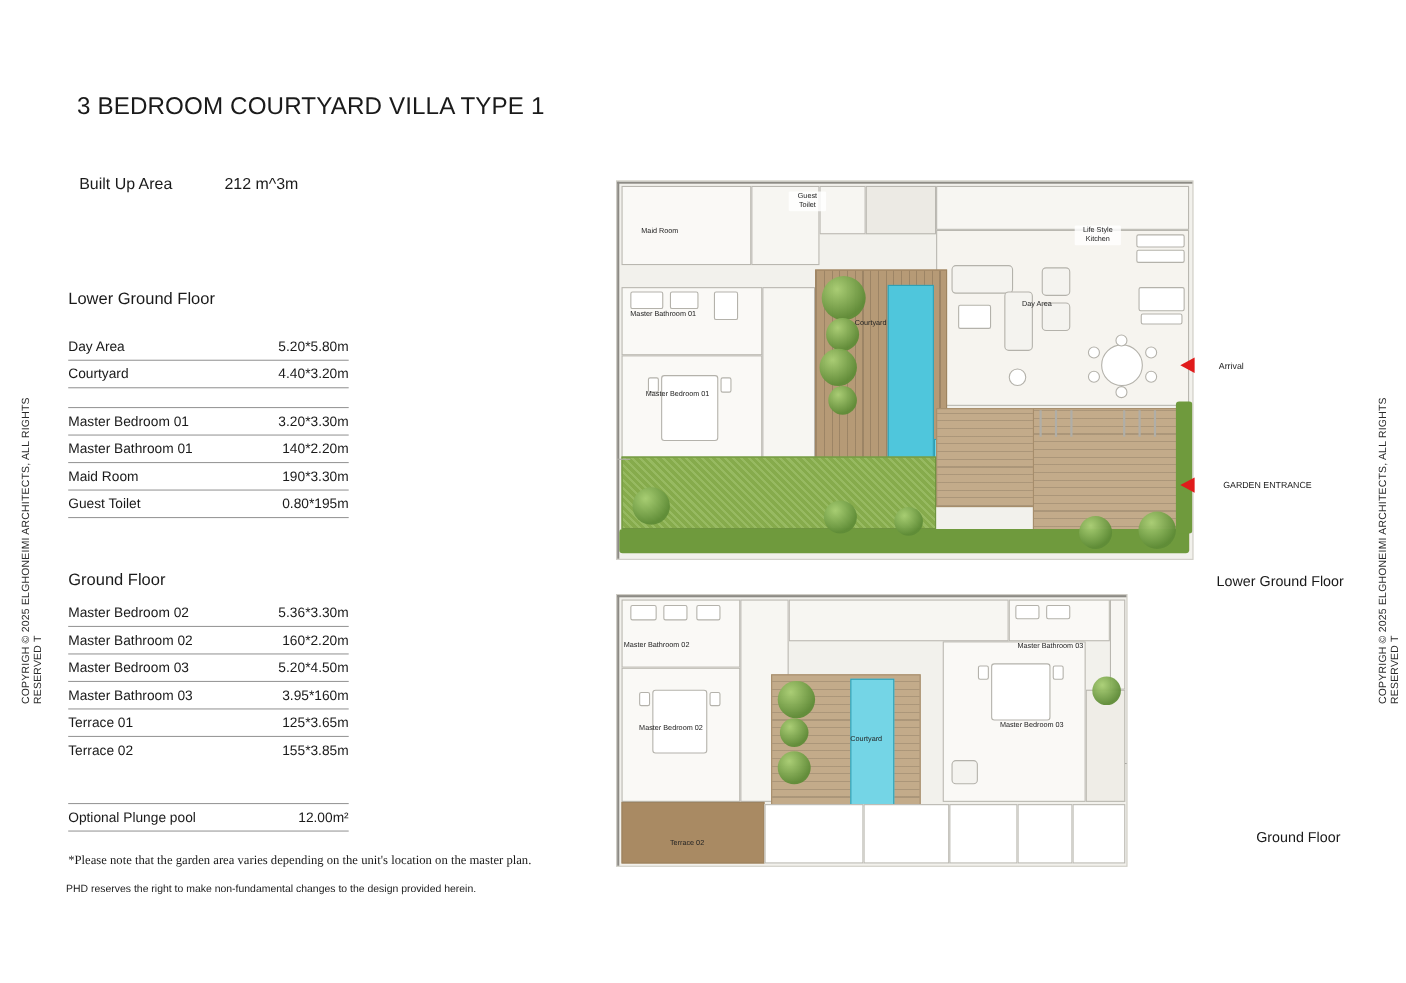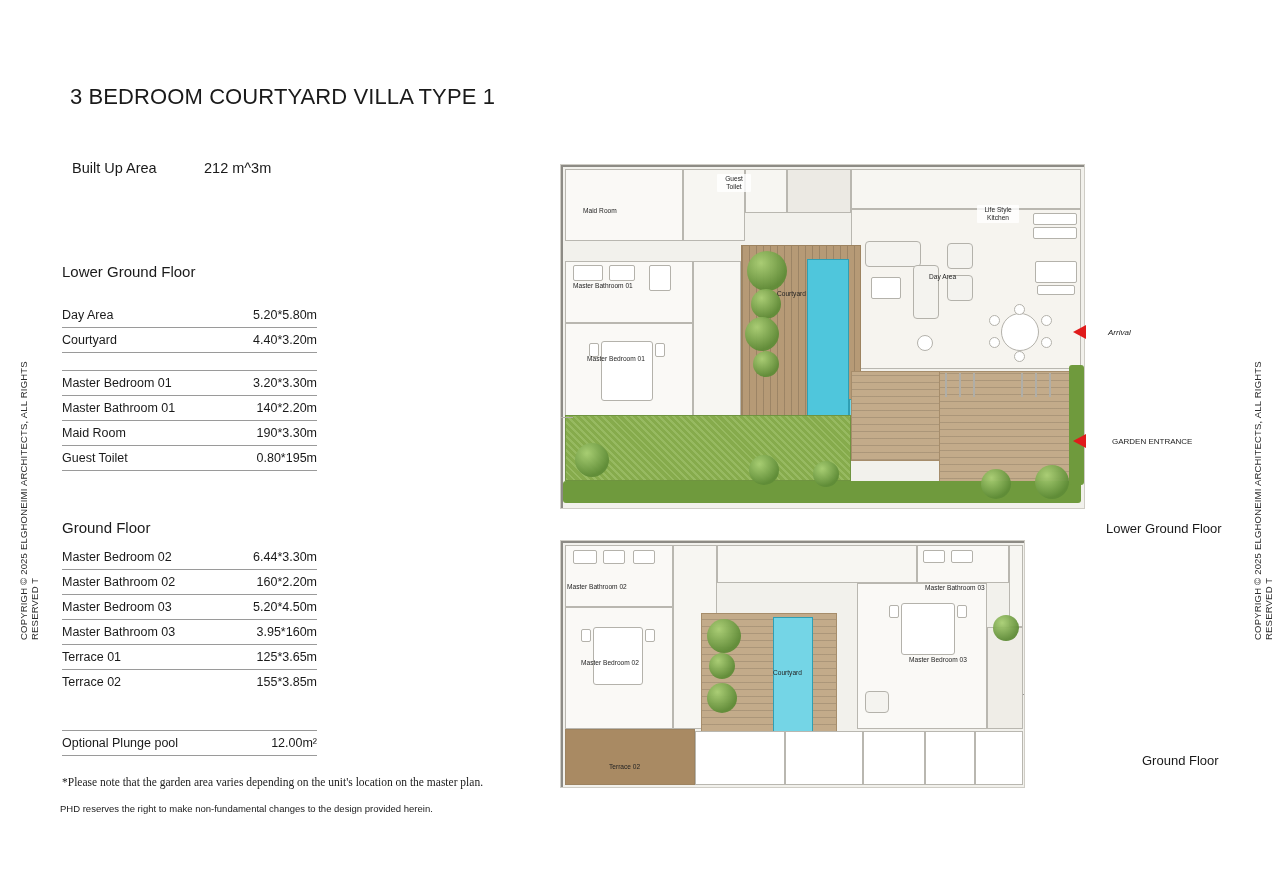"Arrival" div.marker { font-style: italic -> none }
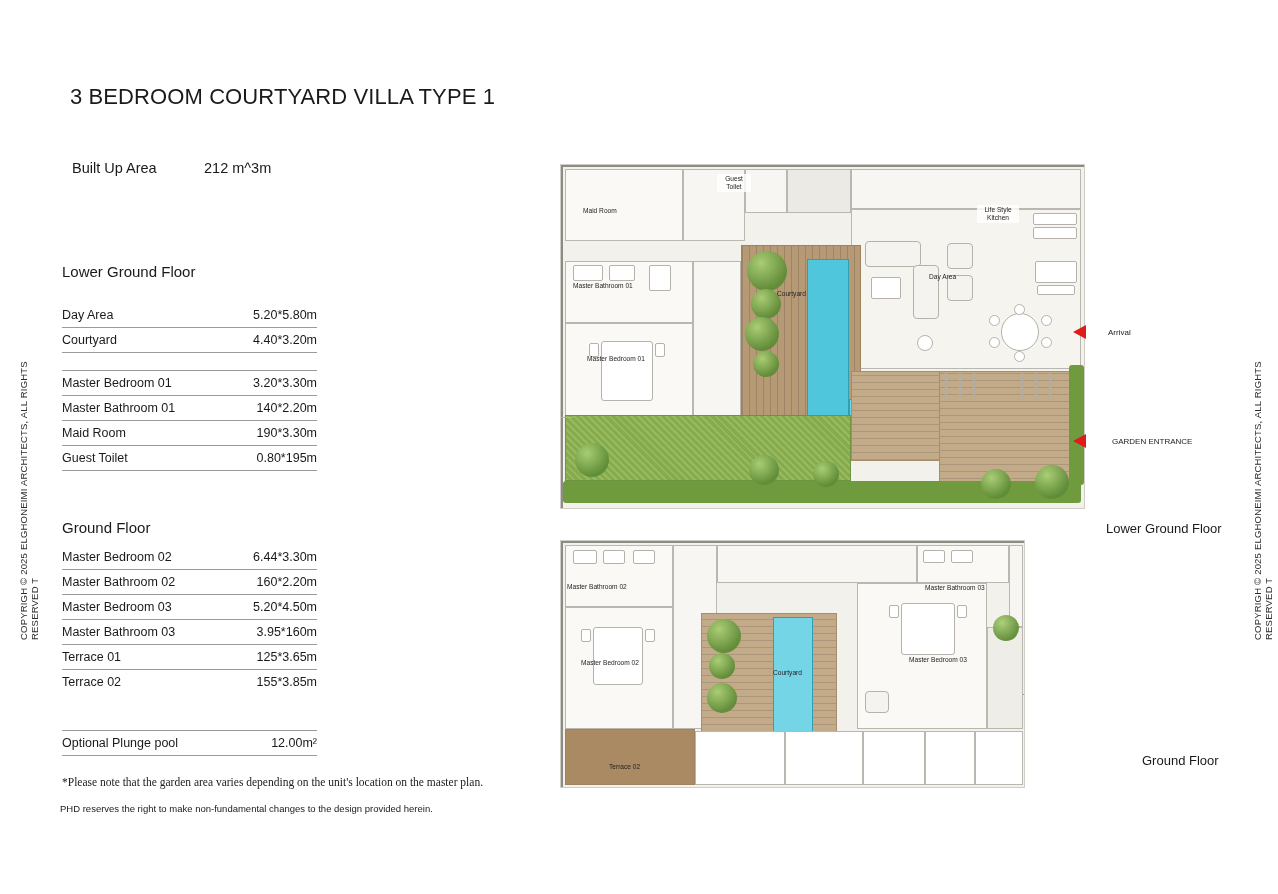"6.44*3.30m" span.dim { text: 6.44 -> 5.36 }
